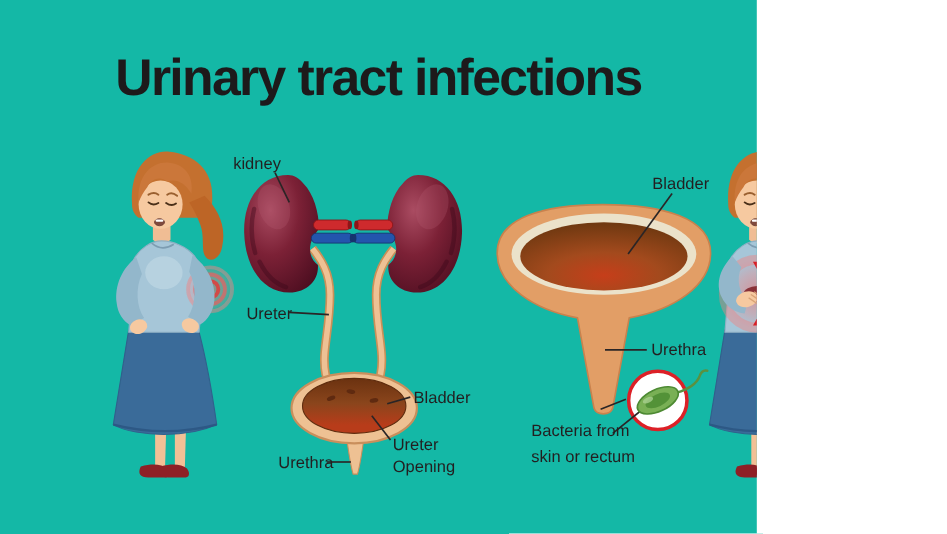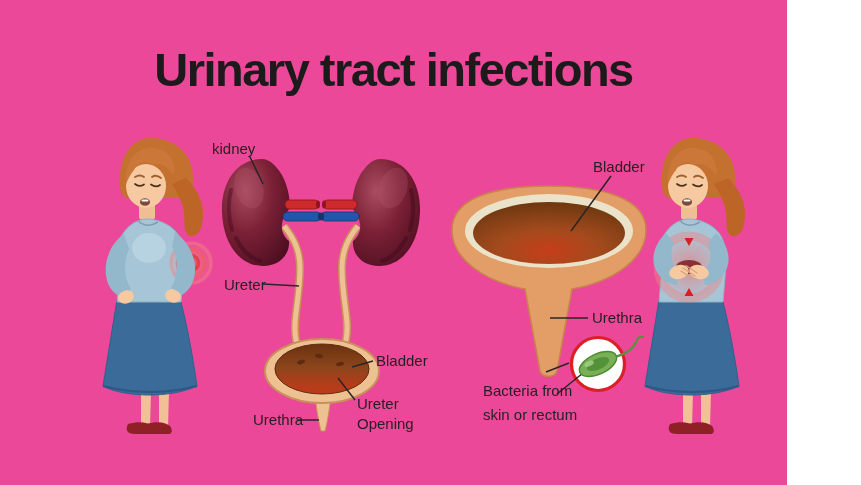"Urinary tract infections" .canvas { background: #ec4899 -> #14b8a6; width: 787px -> 688px }
